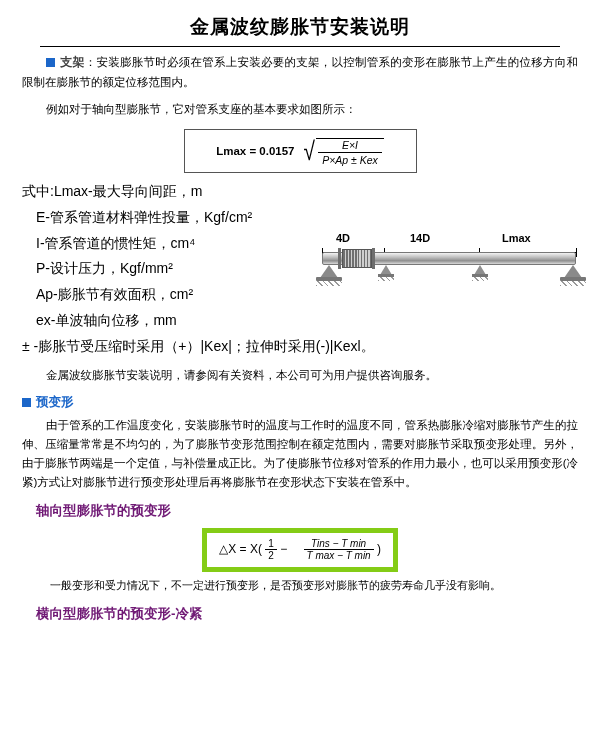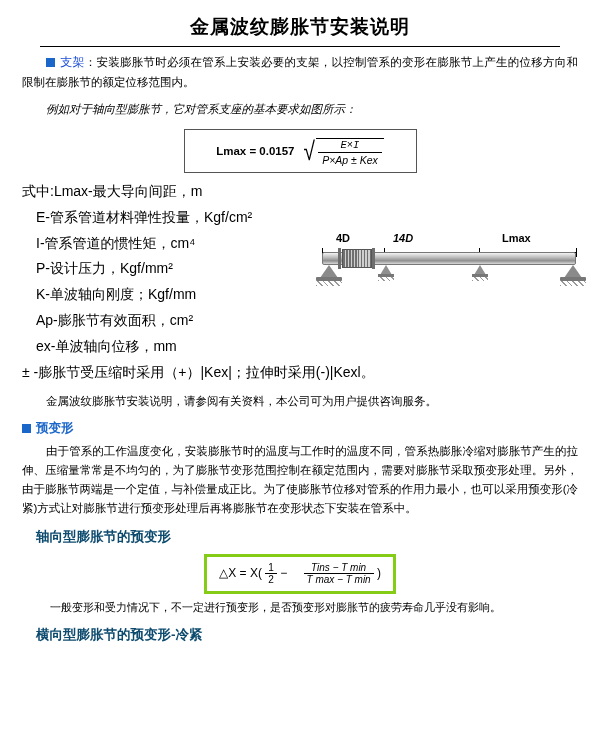"支架" .inline-head { color: #1d4ed8 -> #404040; font-weight: normal -> bold }
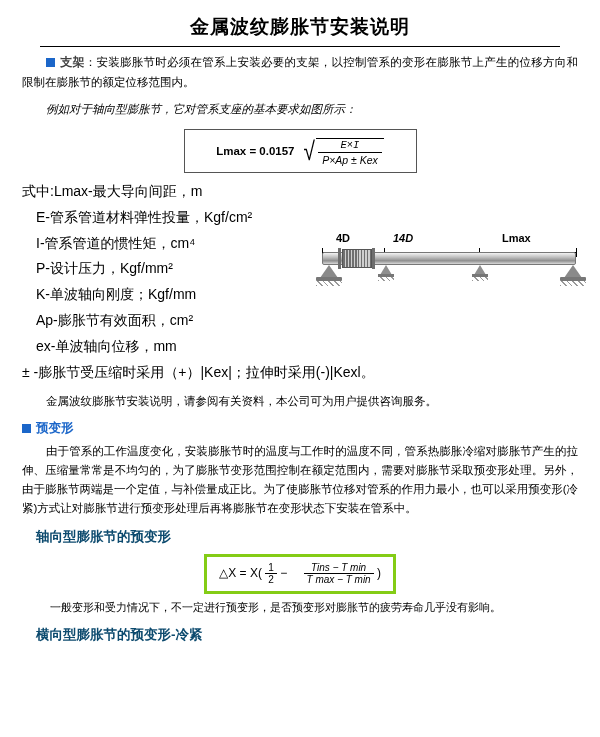"例如对于轴向型膨胀节，它对管系支座的基本要求如图所示：" p.indent { font-style: italic -> none }
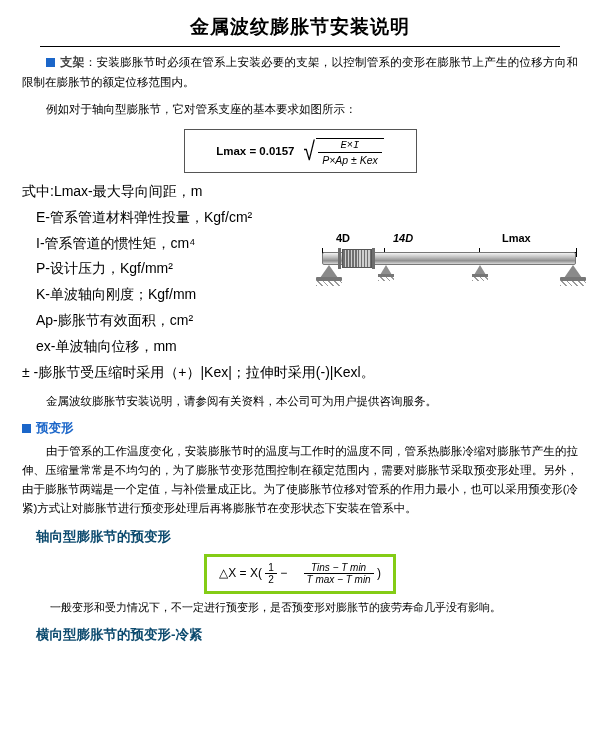"E×I" .frac .num { font-family: Liberation Mono, monospace -> none }
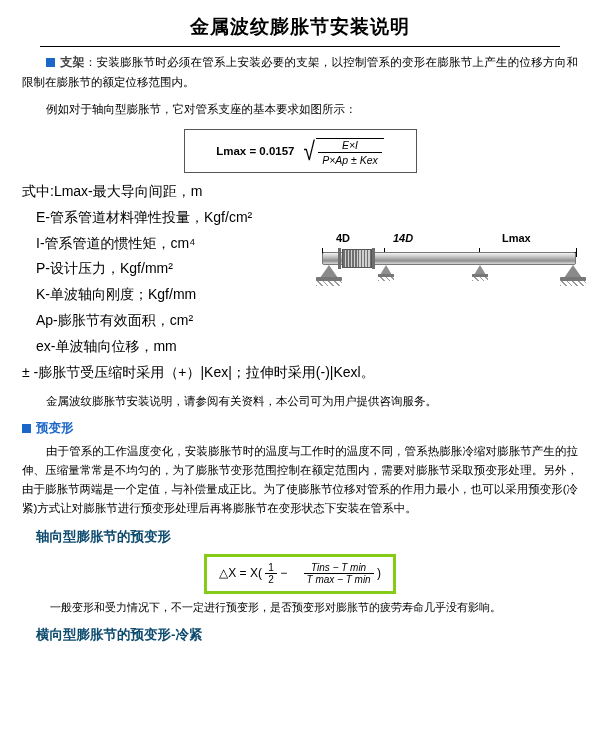"14D" span.dim-label { font-style: italic -> none; left: 79px -> 96px }
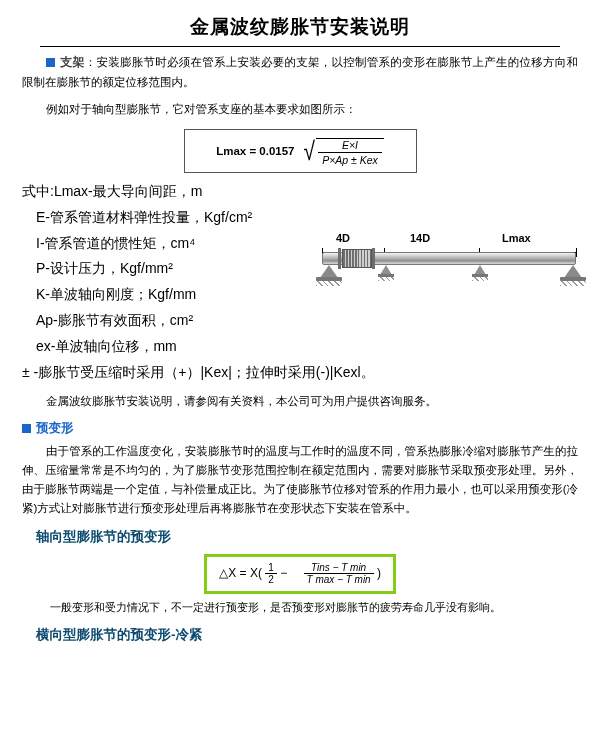"K-单波轴向刚度；Kgf/mm" div.l1 { html: <div>K-单波轴向刚度；Kgf/mm</div> -> none }
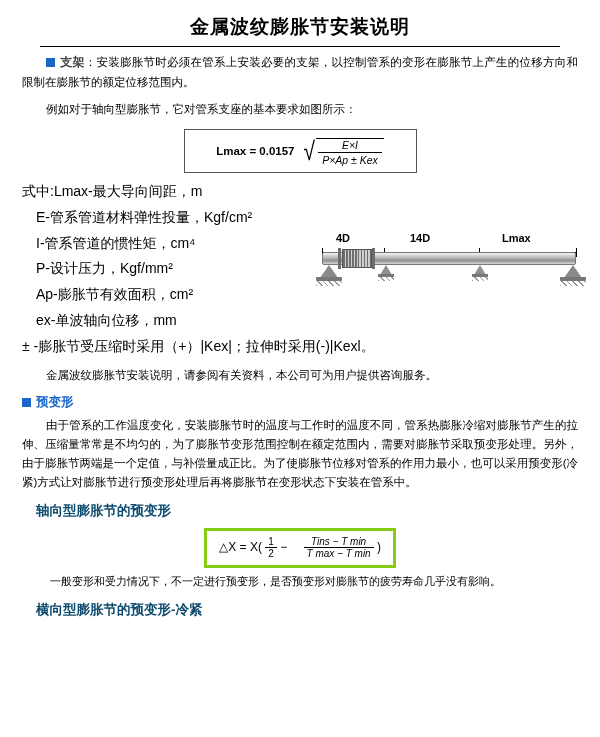"轴向型膨胀节的预变形" .sub-head { color: #0c4a6e -> #701a75 }
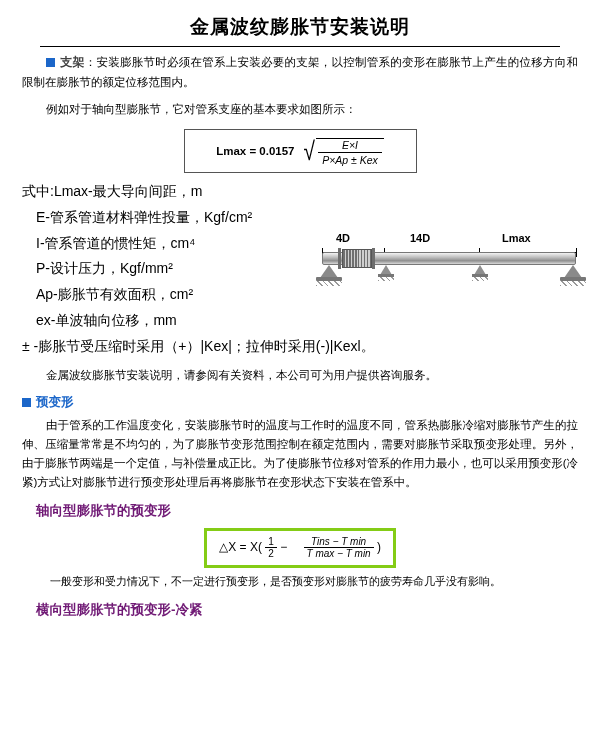"△X = X(" .eq-box { border: 3px solid #84cc16 -> 5px solid #84cc16 }
